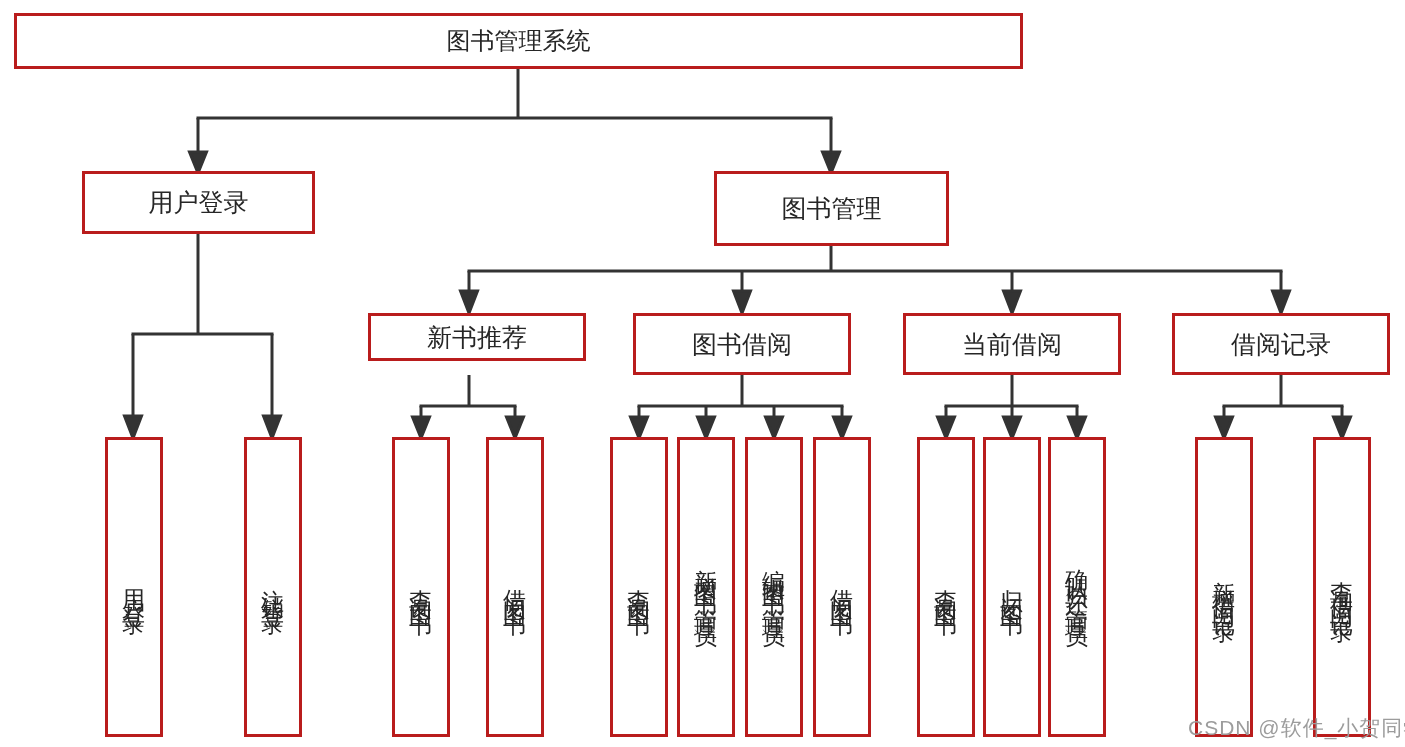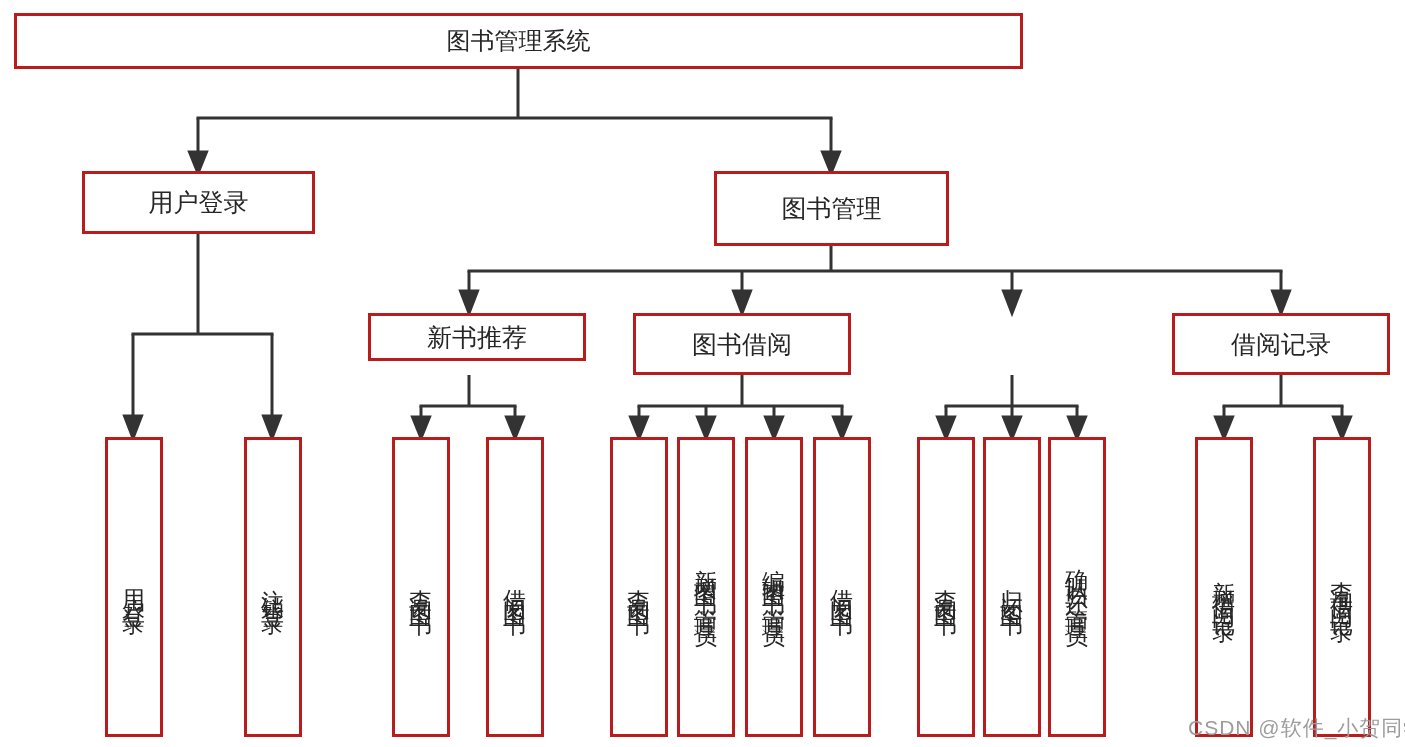"当前借阅" div.box { html: none -> <div> <span>当前借阅</span> </div> }
